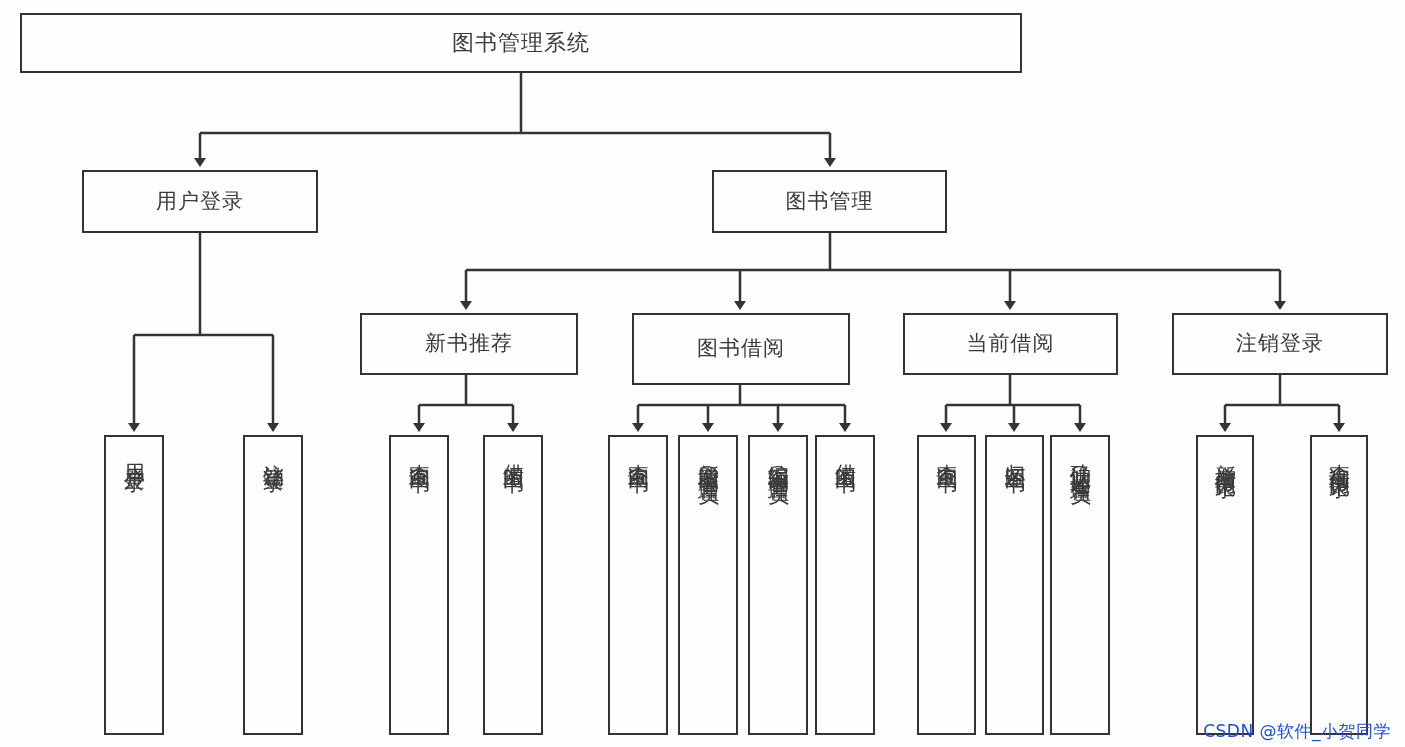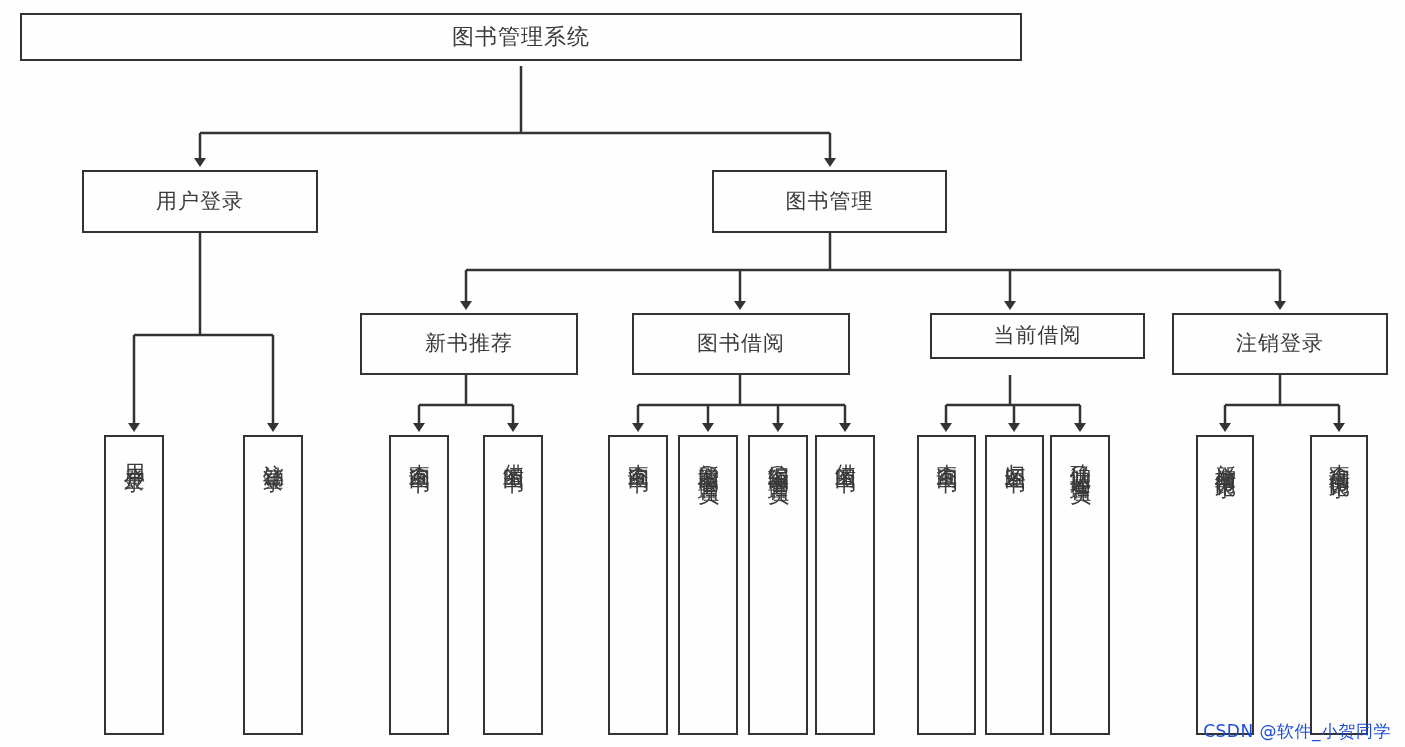"图书管理系统" div.node { height: 48px -> 60px }
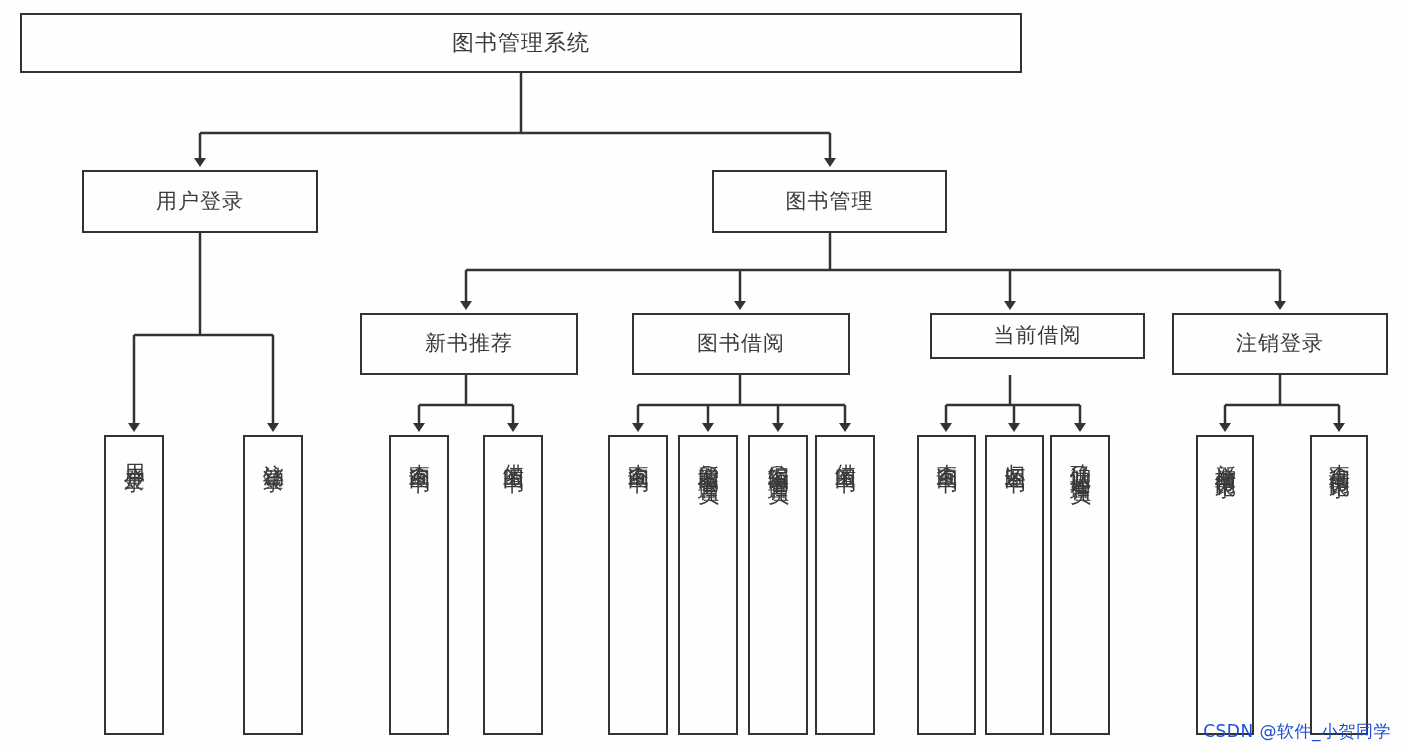"图书借阅" div.node { height: 62px -> 72px }
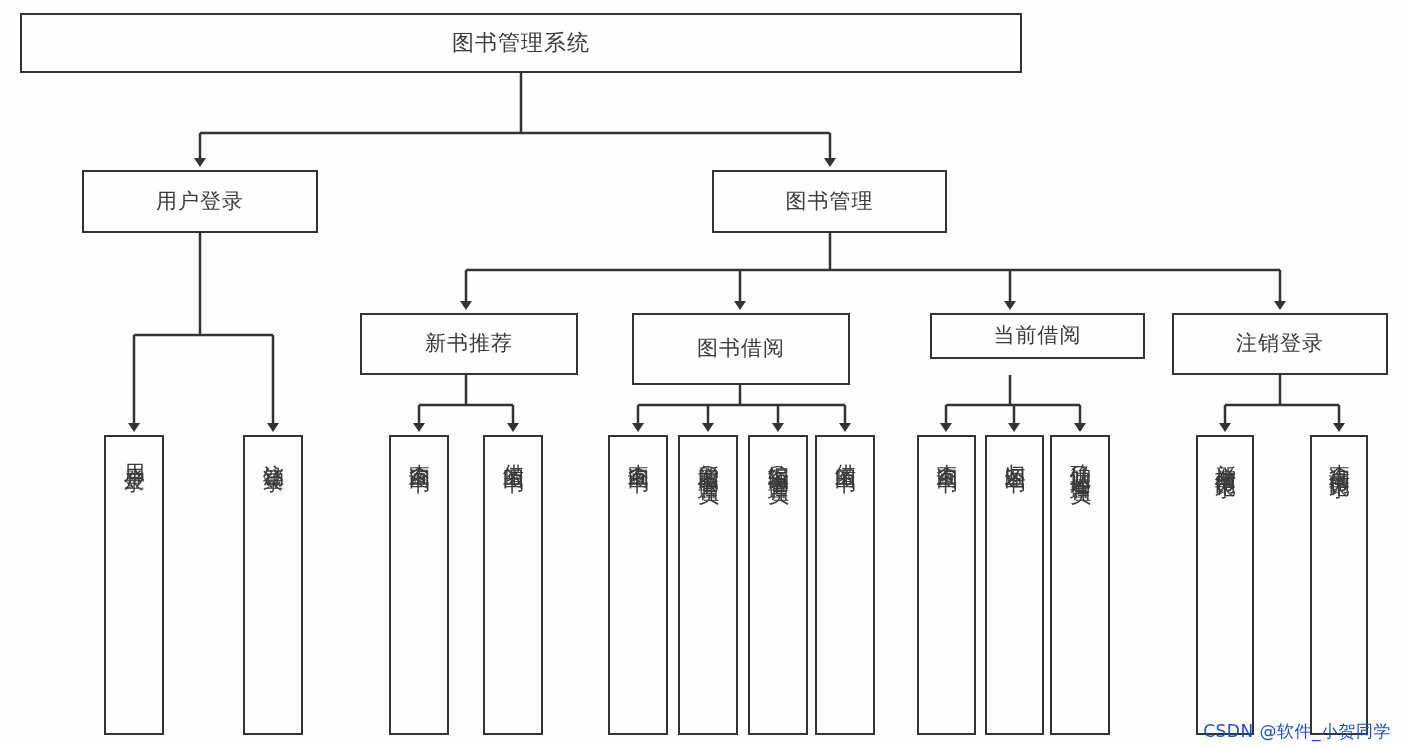"当前借阅" div.node { height: 46px -> 62px; margin-left: 27px -> none }
